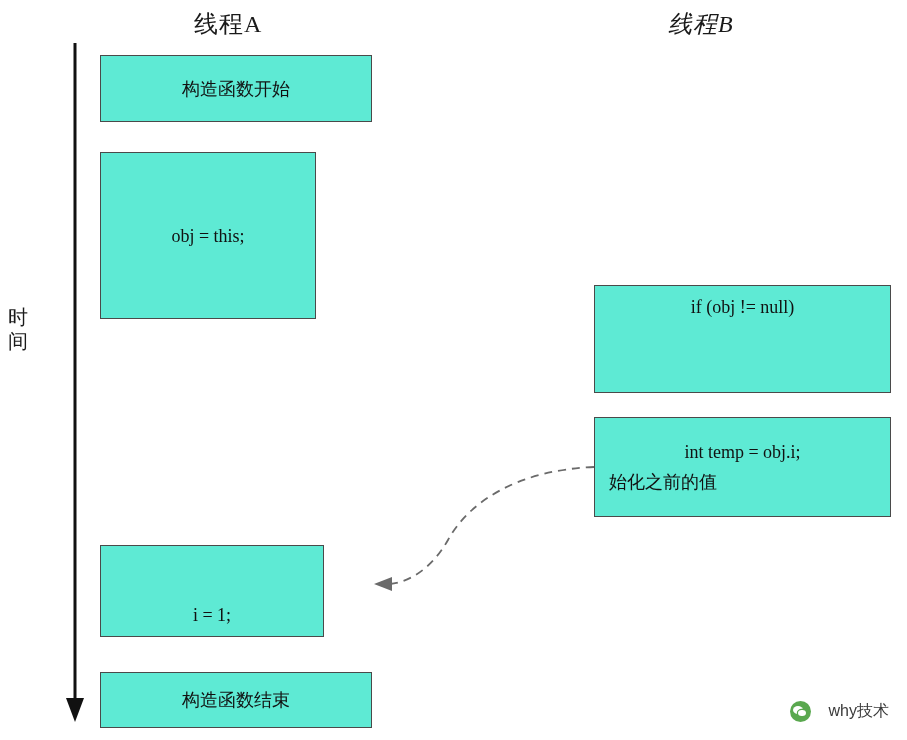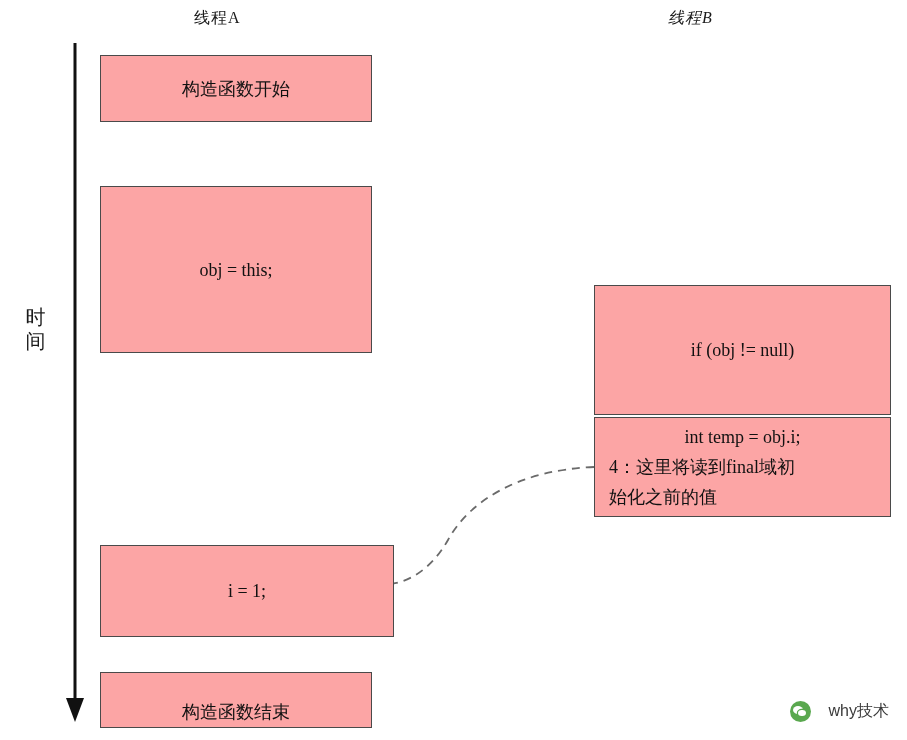"线程A" .col-header { font-size: 16px -> 24px }
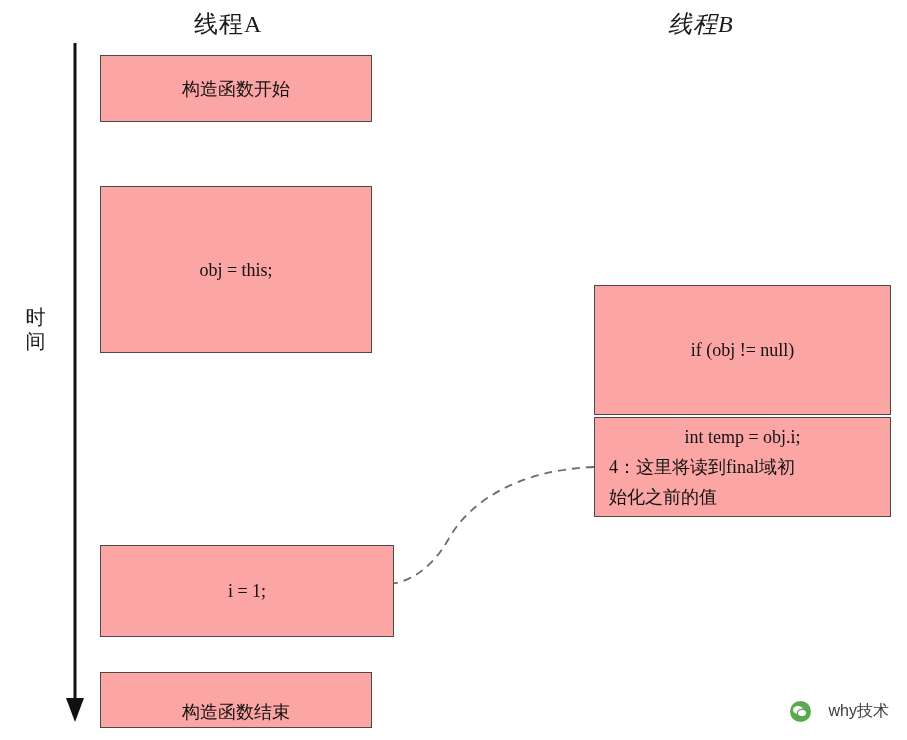"构造函数开始" .box { background: #fca5a5 -> #5eead4; padding: 0 14px -> 6px 14px }
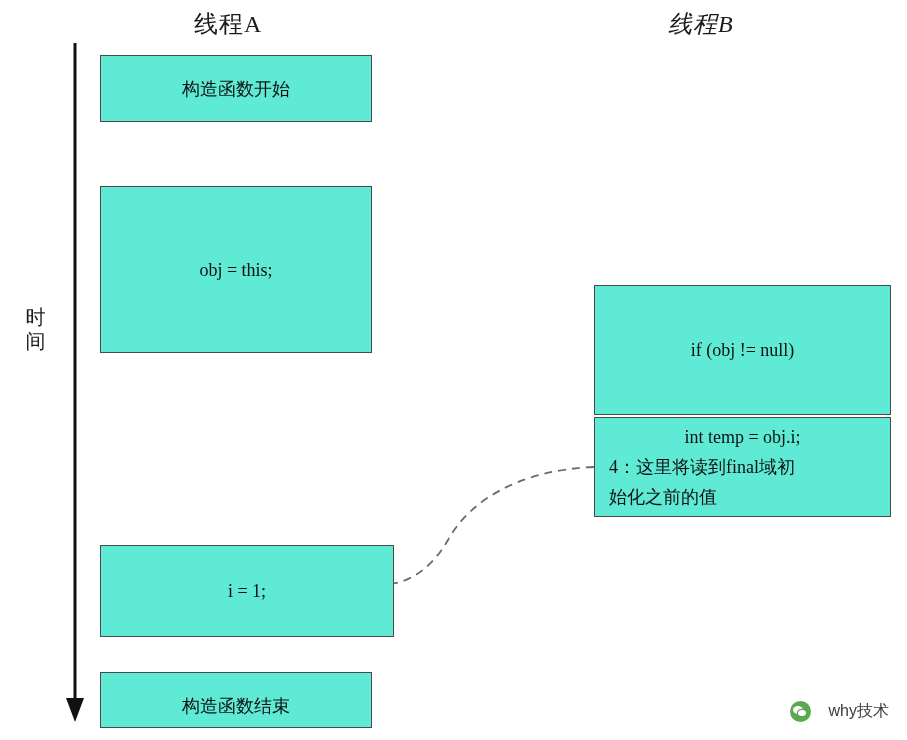"obj = this;" #box-escape { margin-top: 34px -> none; width: 272px -> 216px }
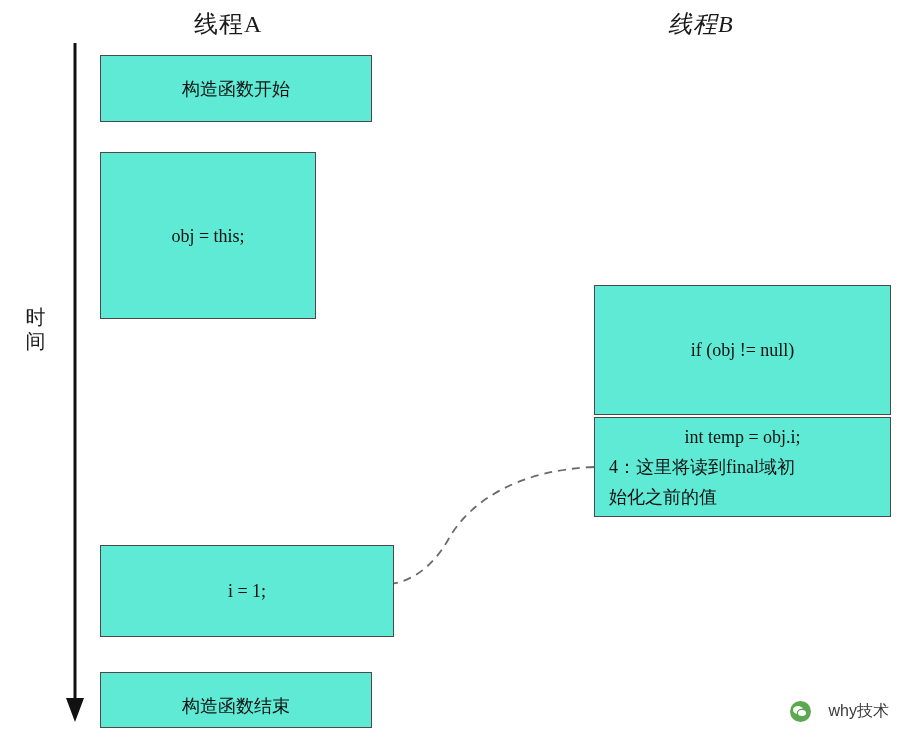"时间" .time-label { left: 20px -> 8px; text-align: center -> left }
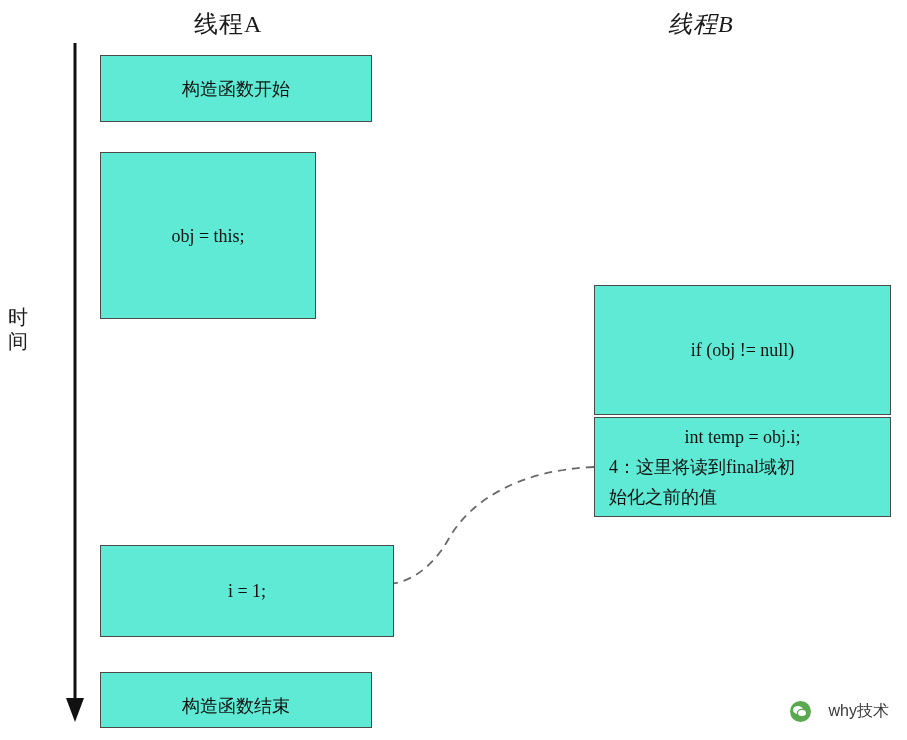"if (obj != null)" #box-read-ref { flex-direction: column -> row; height: 130px -> 108px }
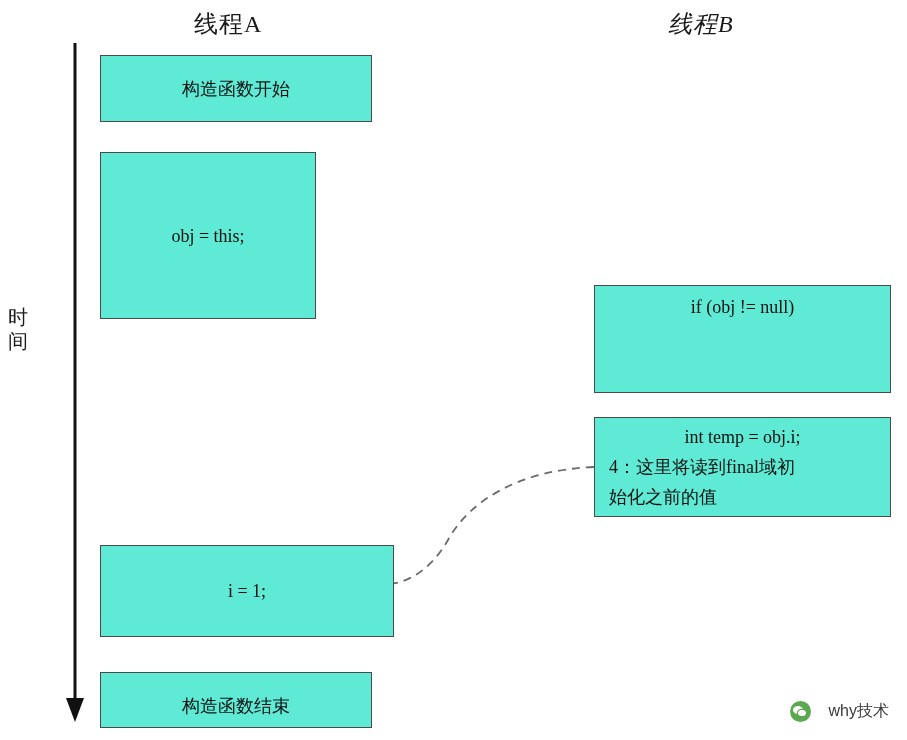"4：这里将读到final域初" span.line { html: <span>4：这里将读到final域初</span> -> none }
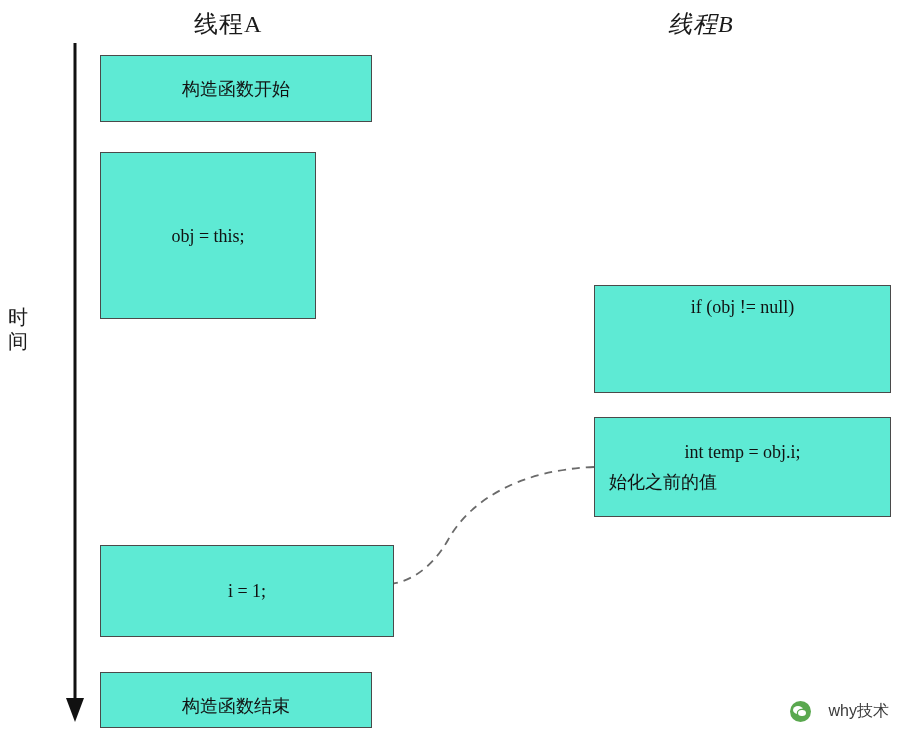"i = 1;" #box-init { justify-content: center -> flex-end; width: 294px -> 224px }
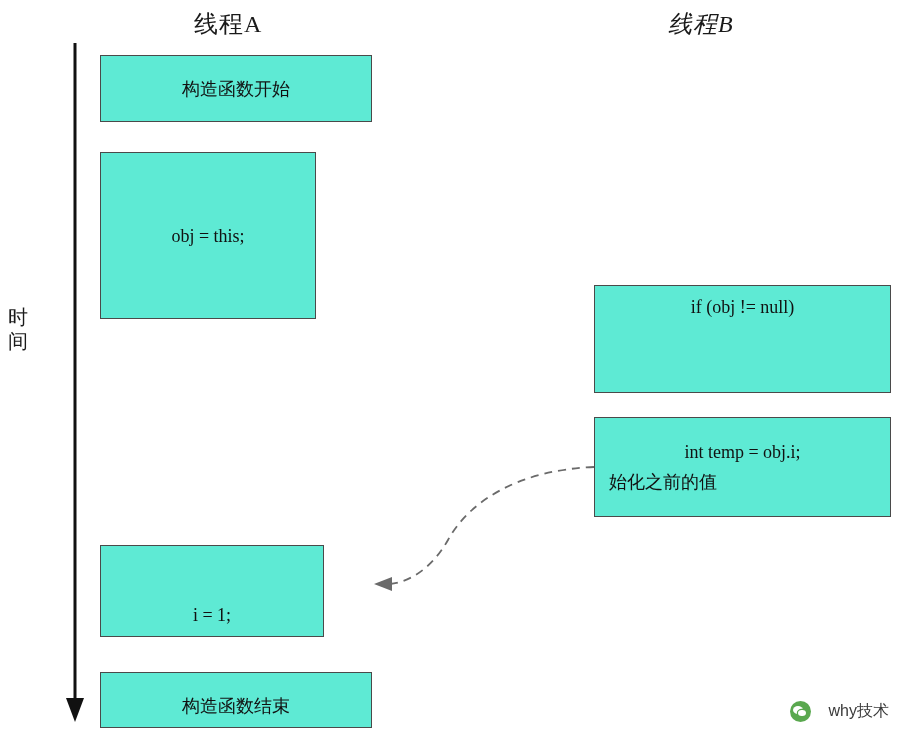"构造函数结束" #box-ctor-end { align-items: flex-end -> center }
